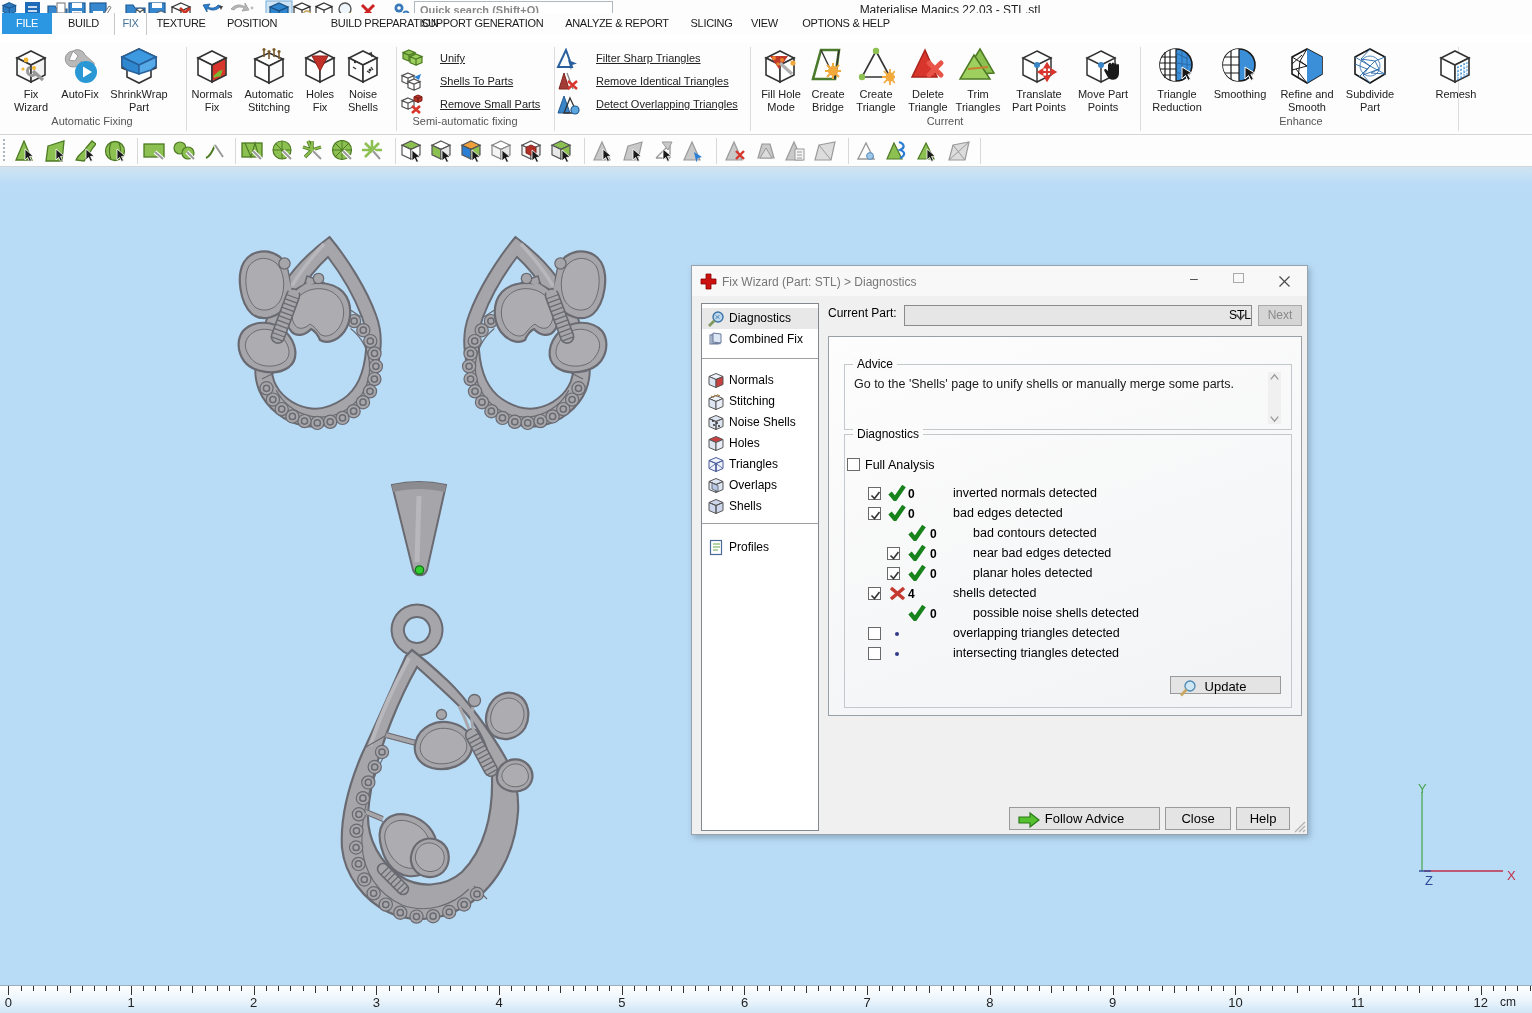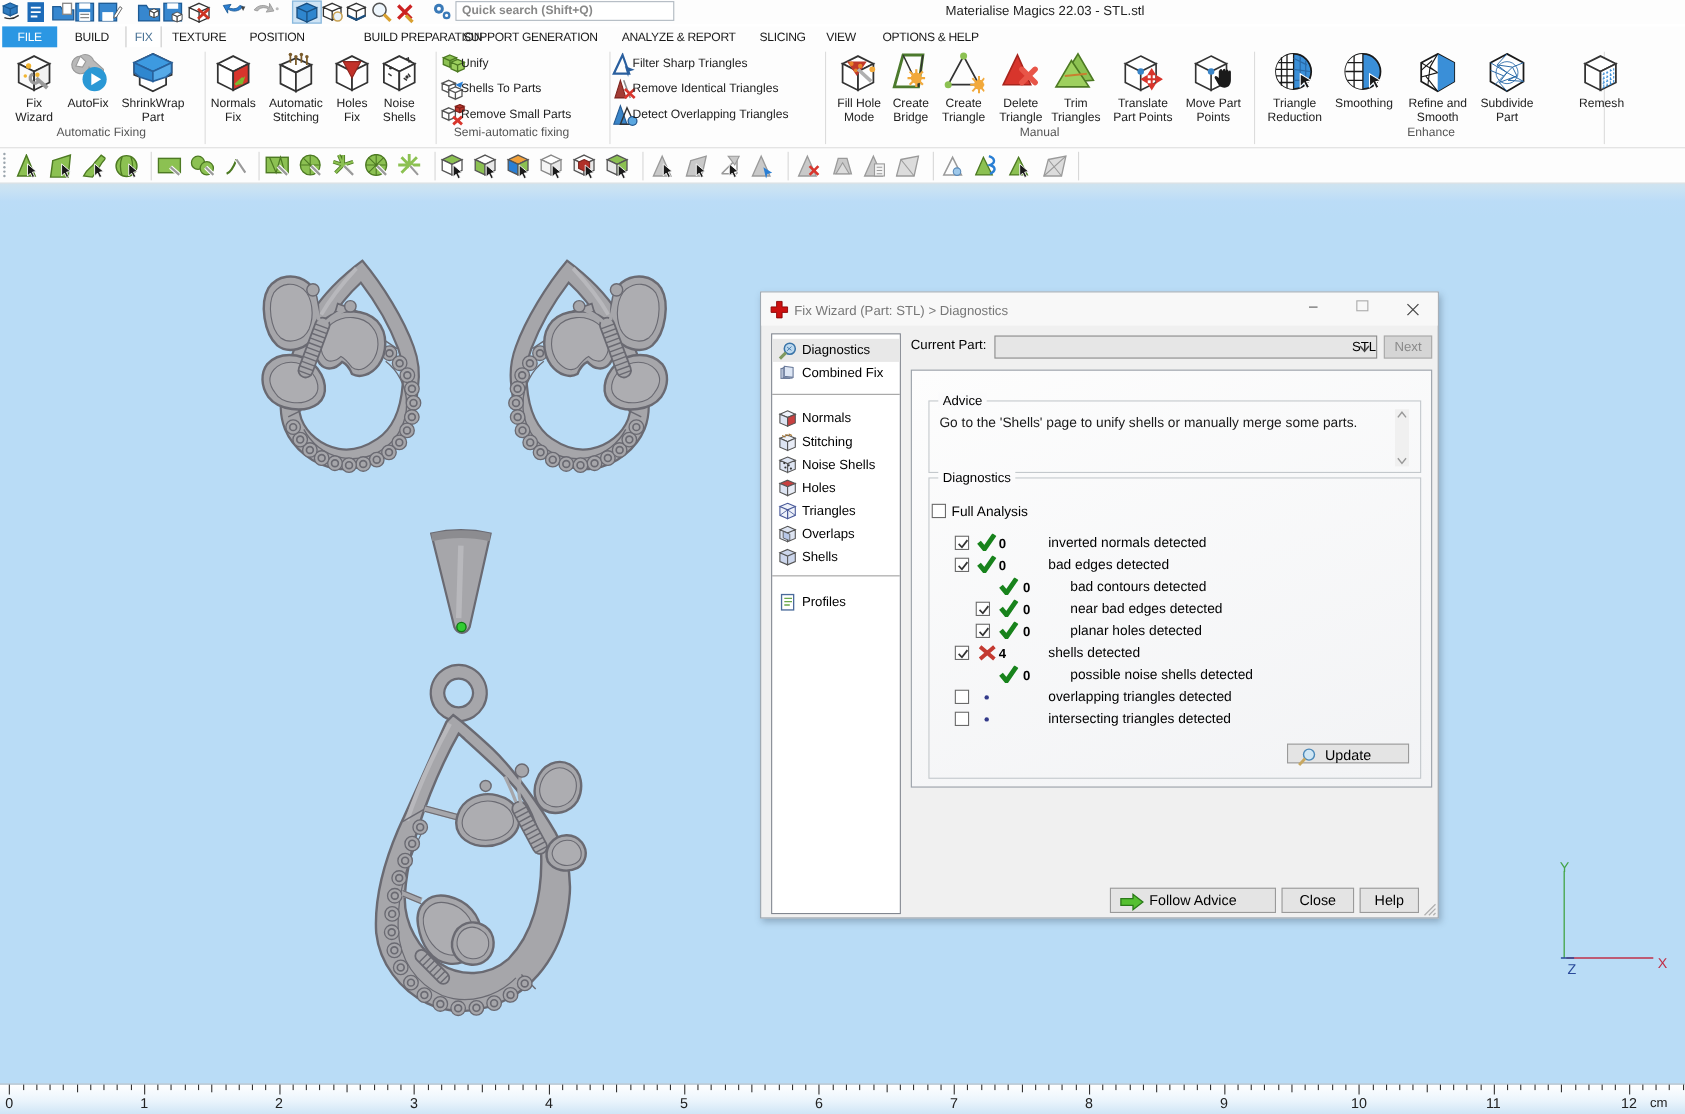"FILE" #menubar { top: 24px -> 13px }
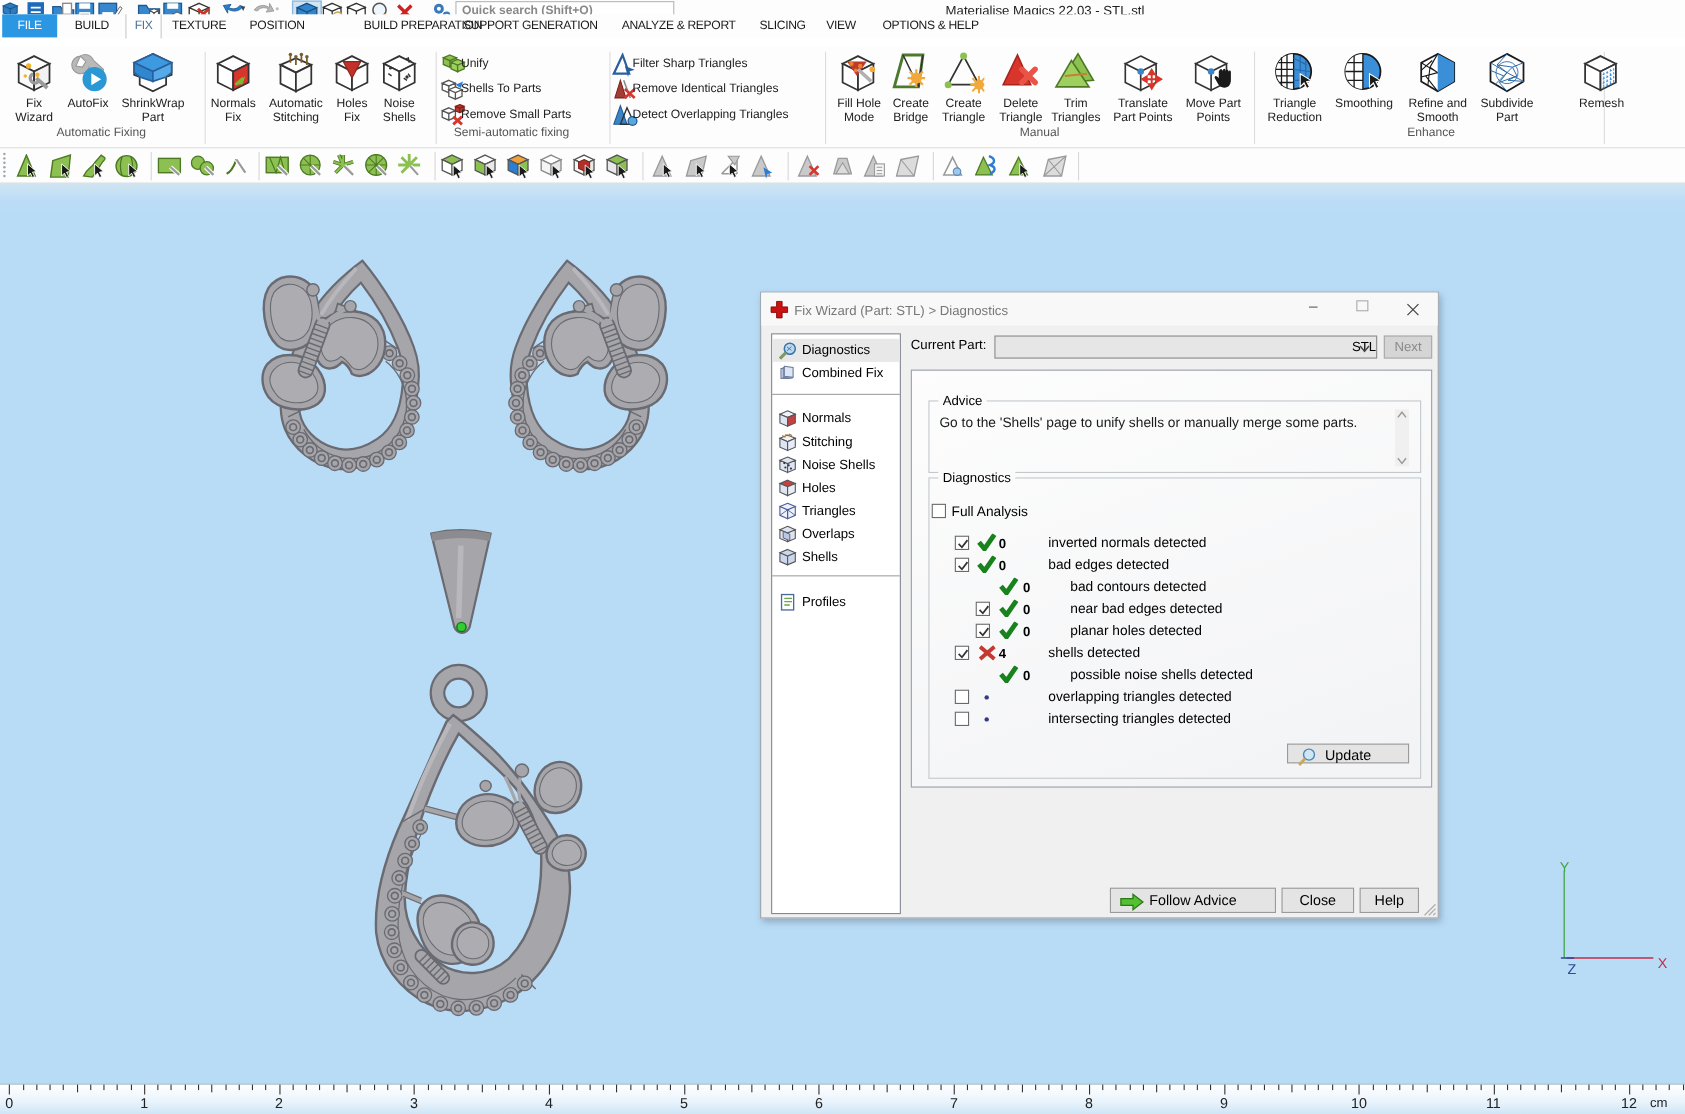"Unify" .smallitem span { left: 19px -> 40px; text-decoration: none -> underline }
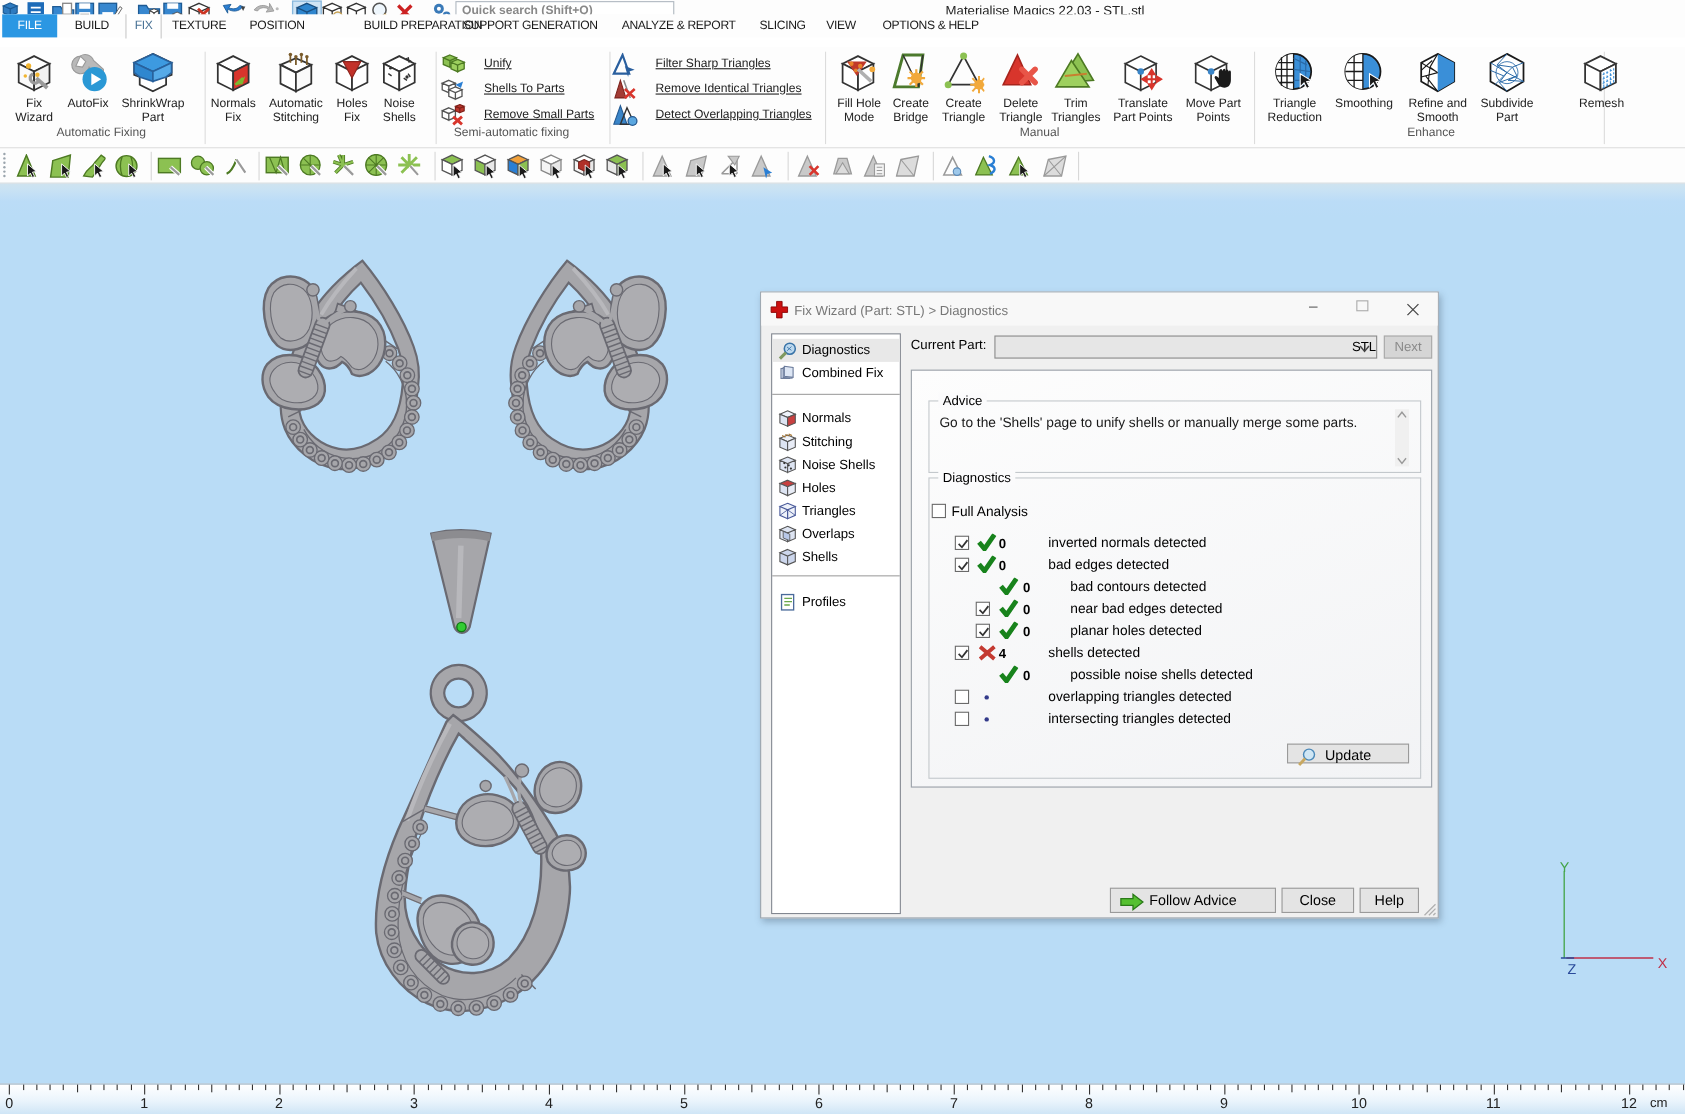"Manual" div.rgl { text: Manual -> Current }
